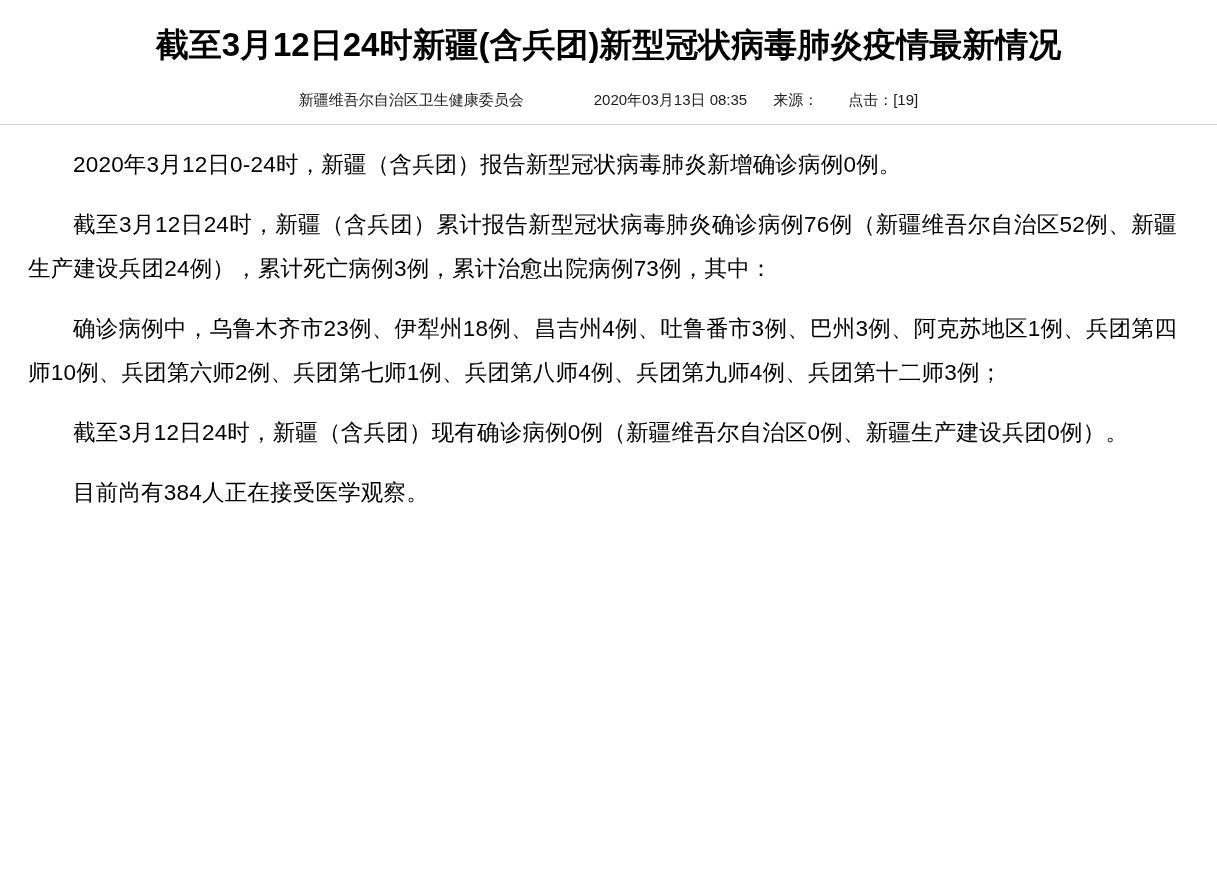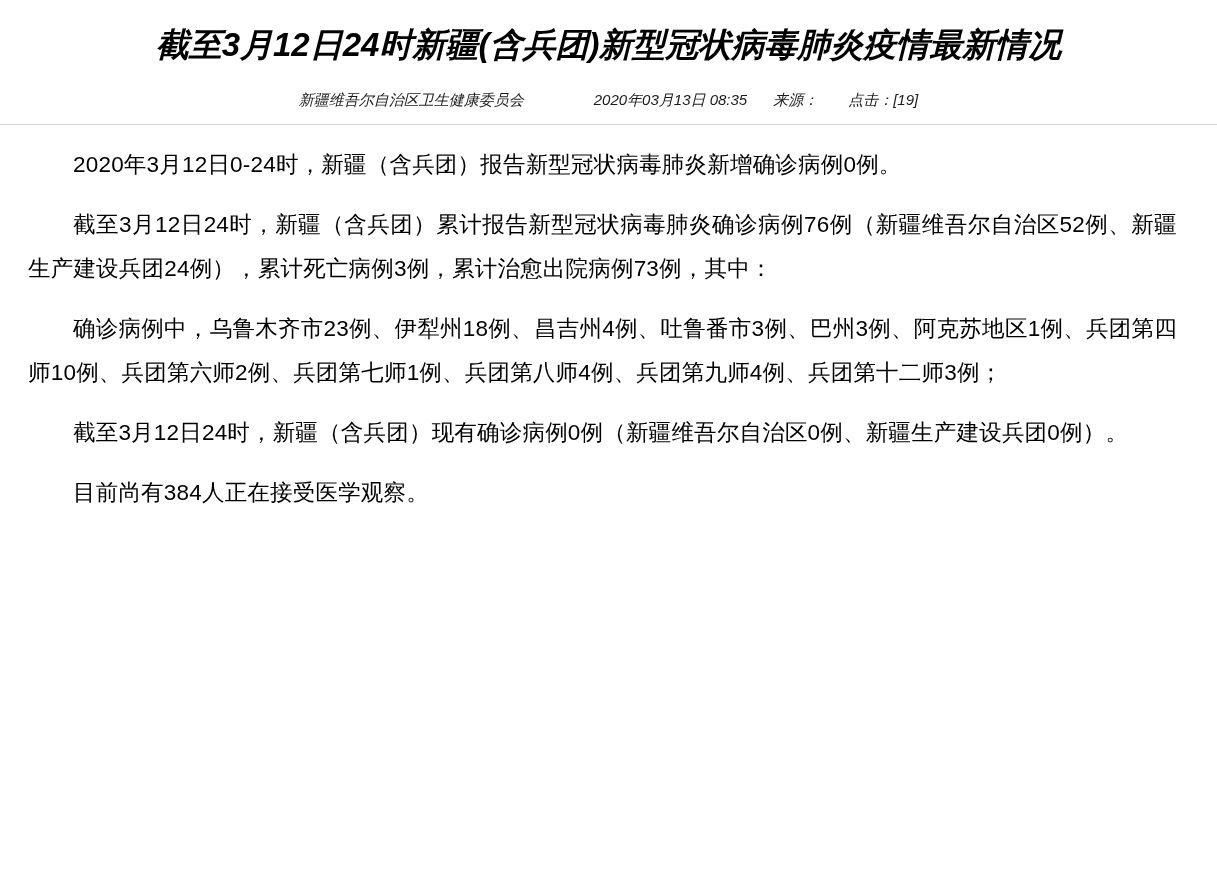"截至3月12日24时新疆(含兵团)新型冠状病毒肺炎疫情最新情况" .article-header { font-style: italic -> none }
